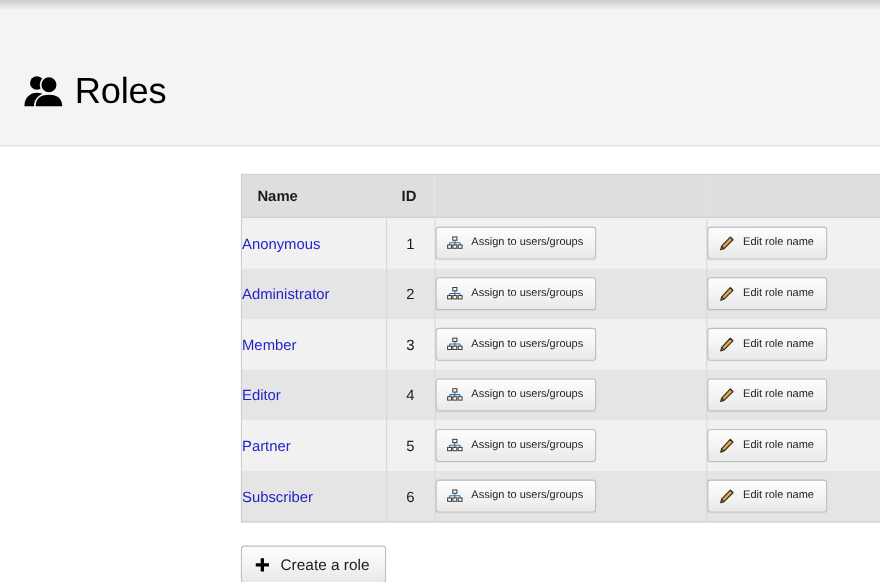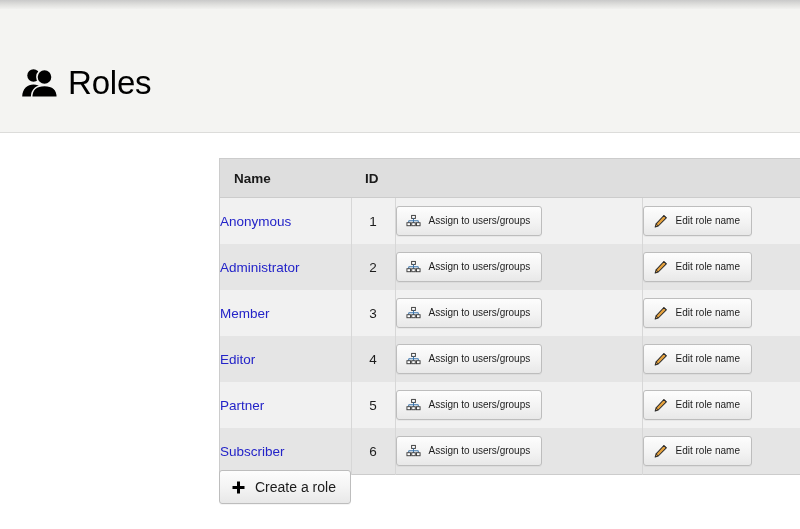"Create a role" .create-wrap { top: 336px -> 362px }
